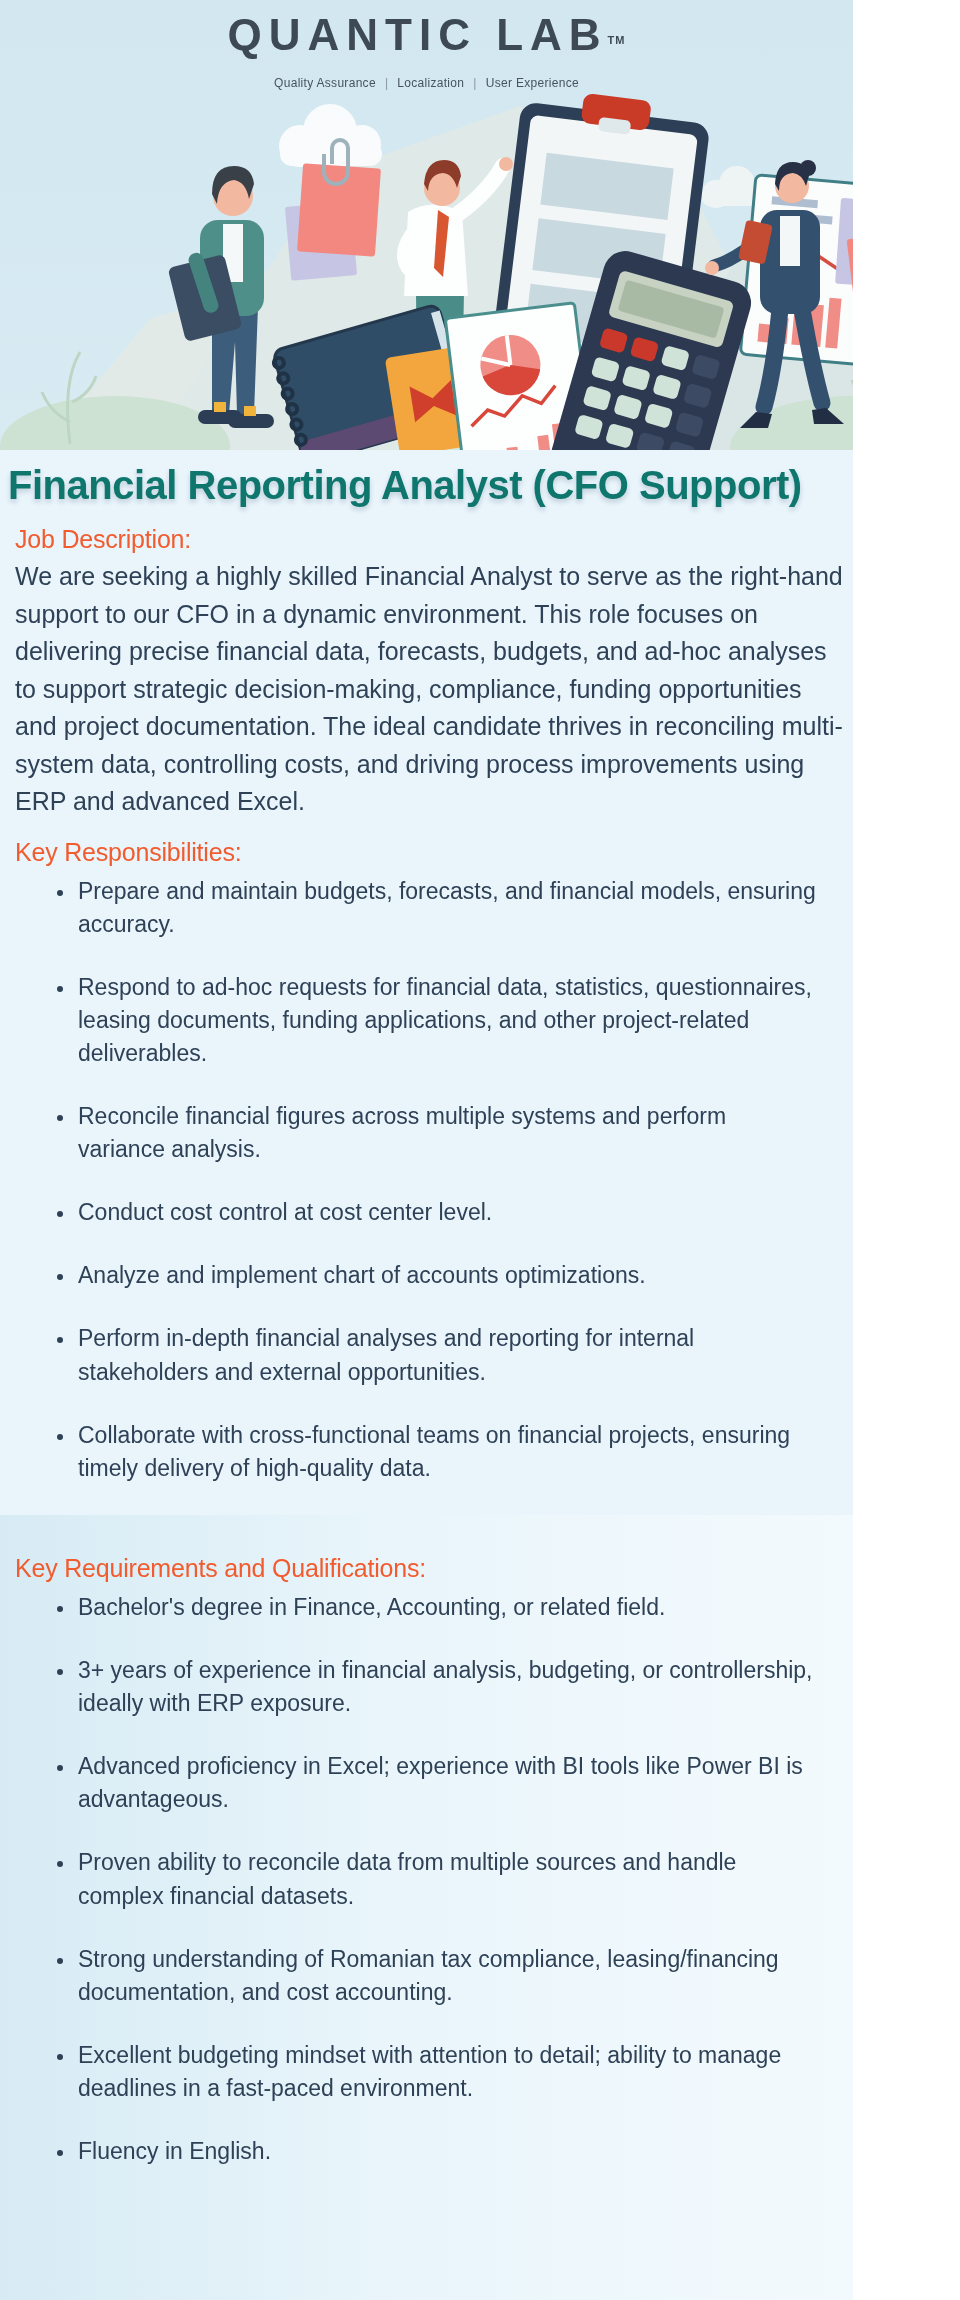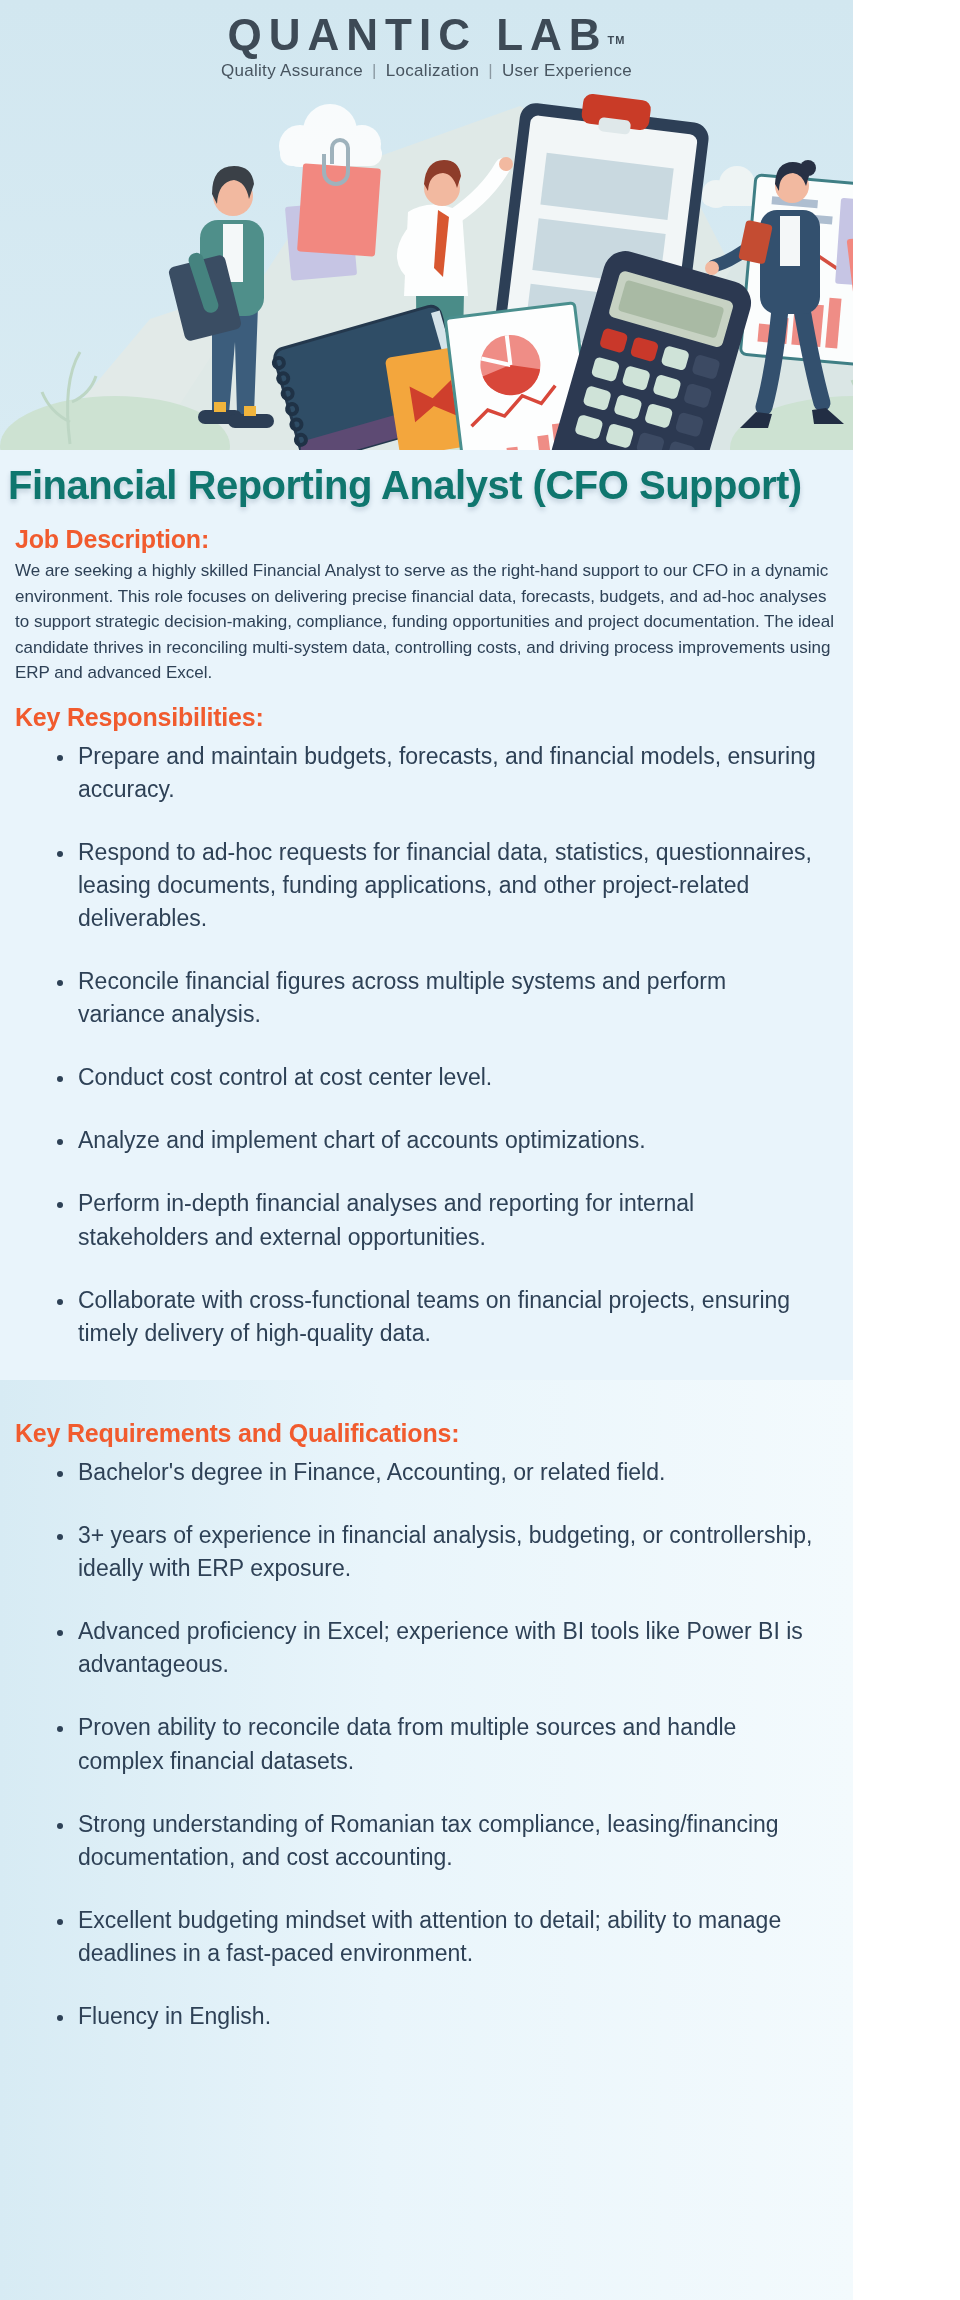"Quality Assurance | Localization |" .tagline { font-size: 17px -> 12px; margin-top: 3px -> 18px }
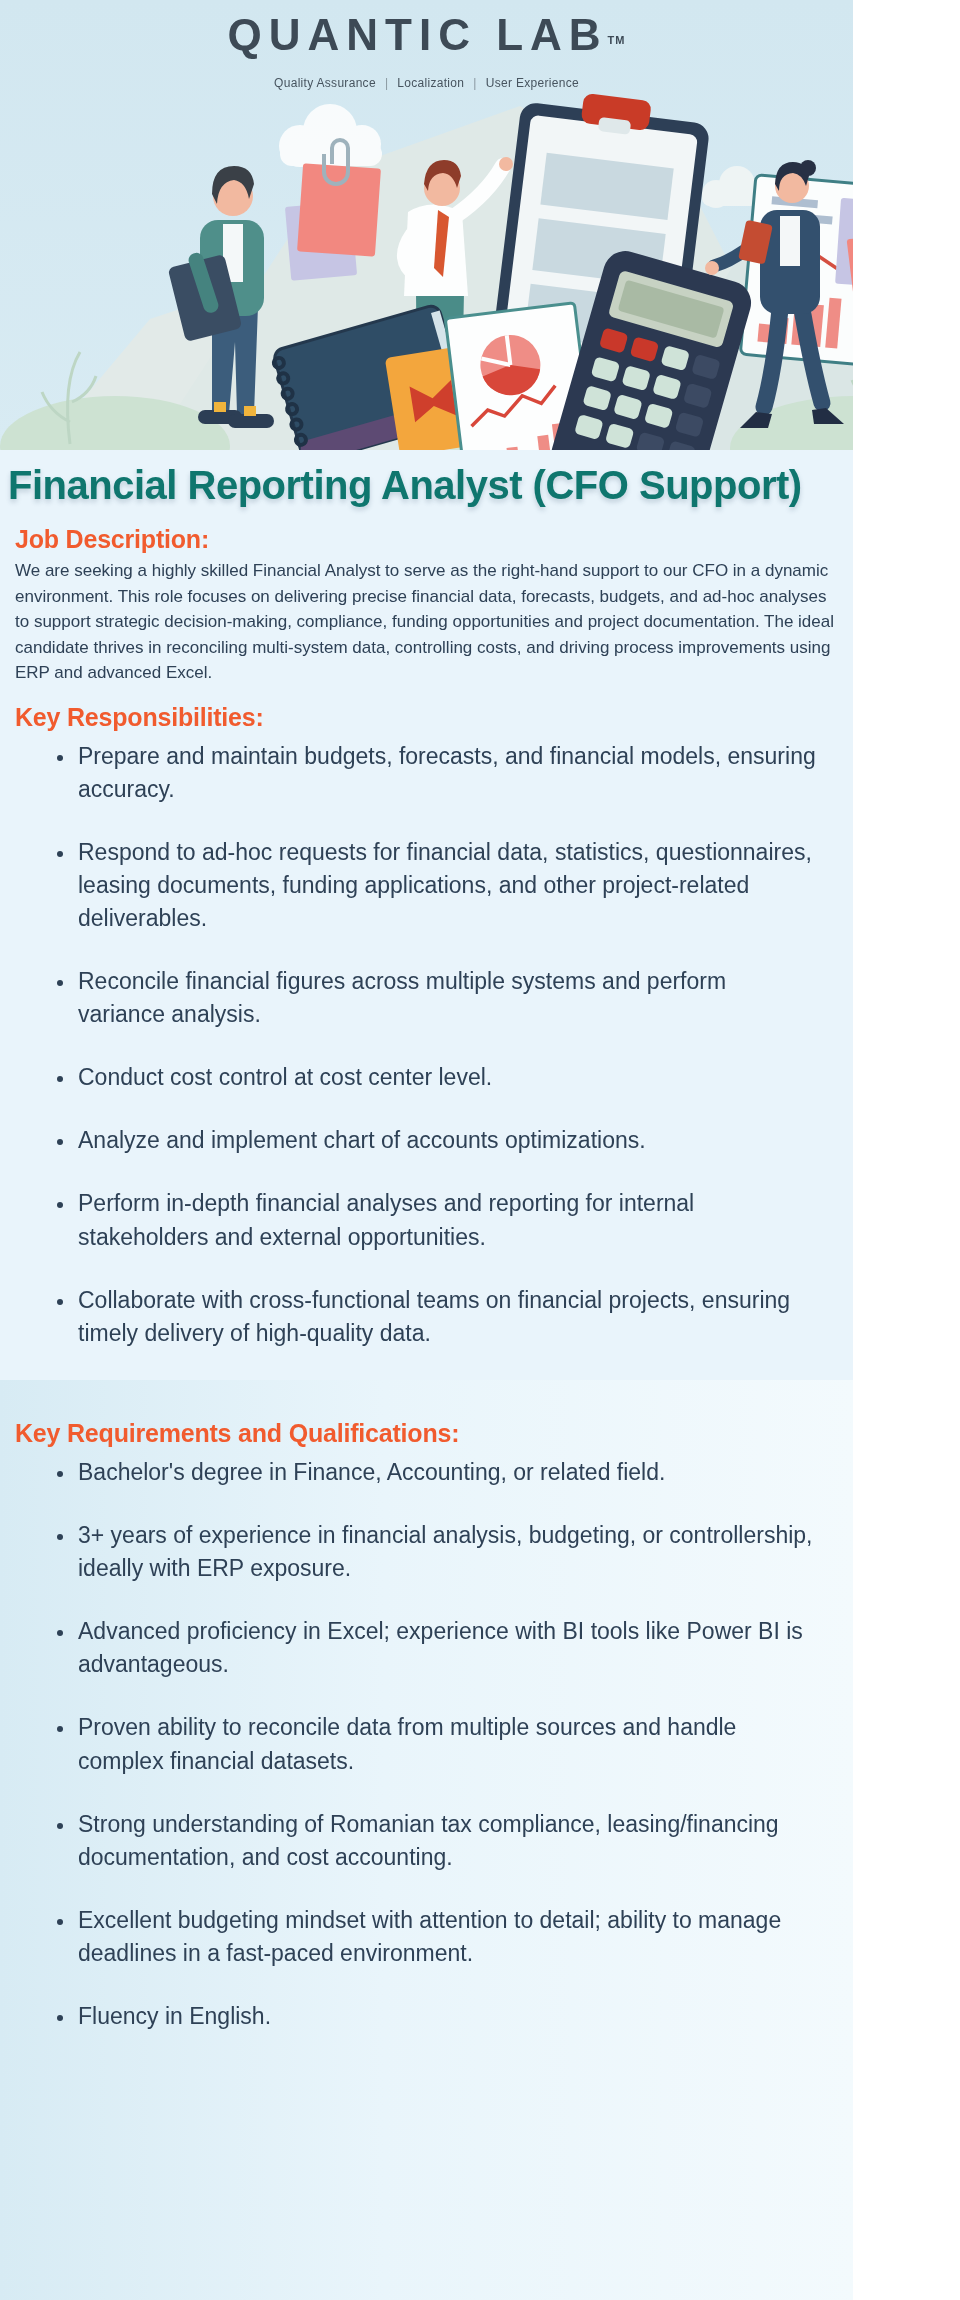"Job Description:" .section-heading { font-weight: 700 -> 400 }
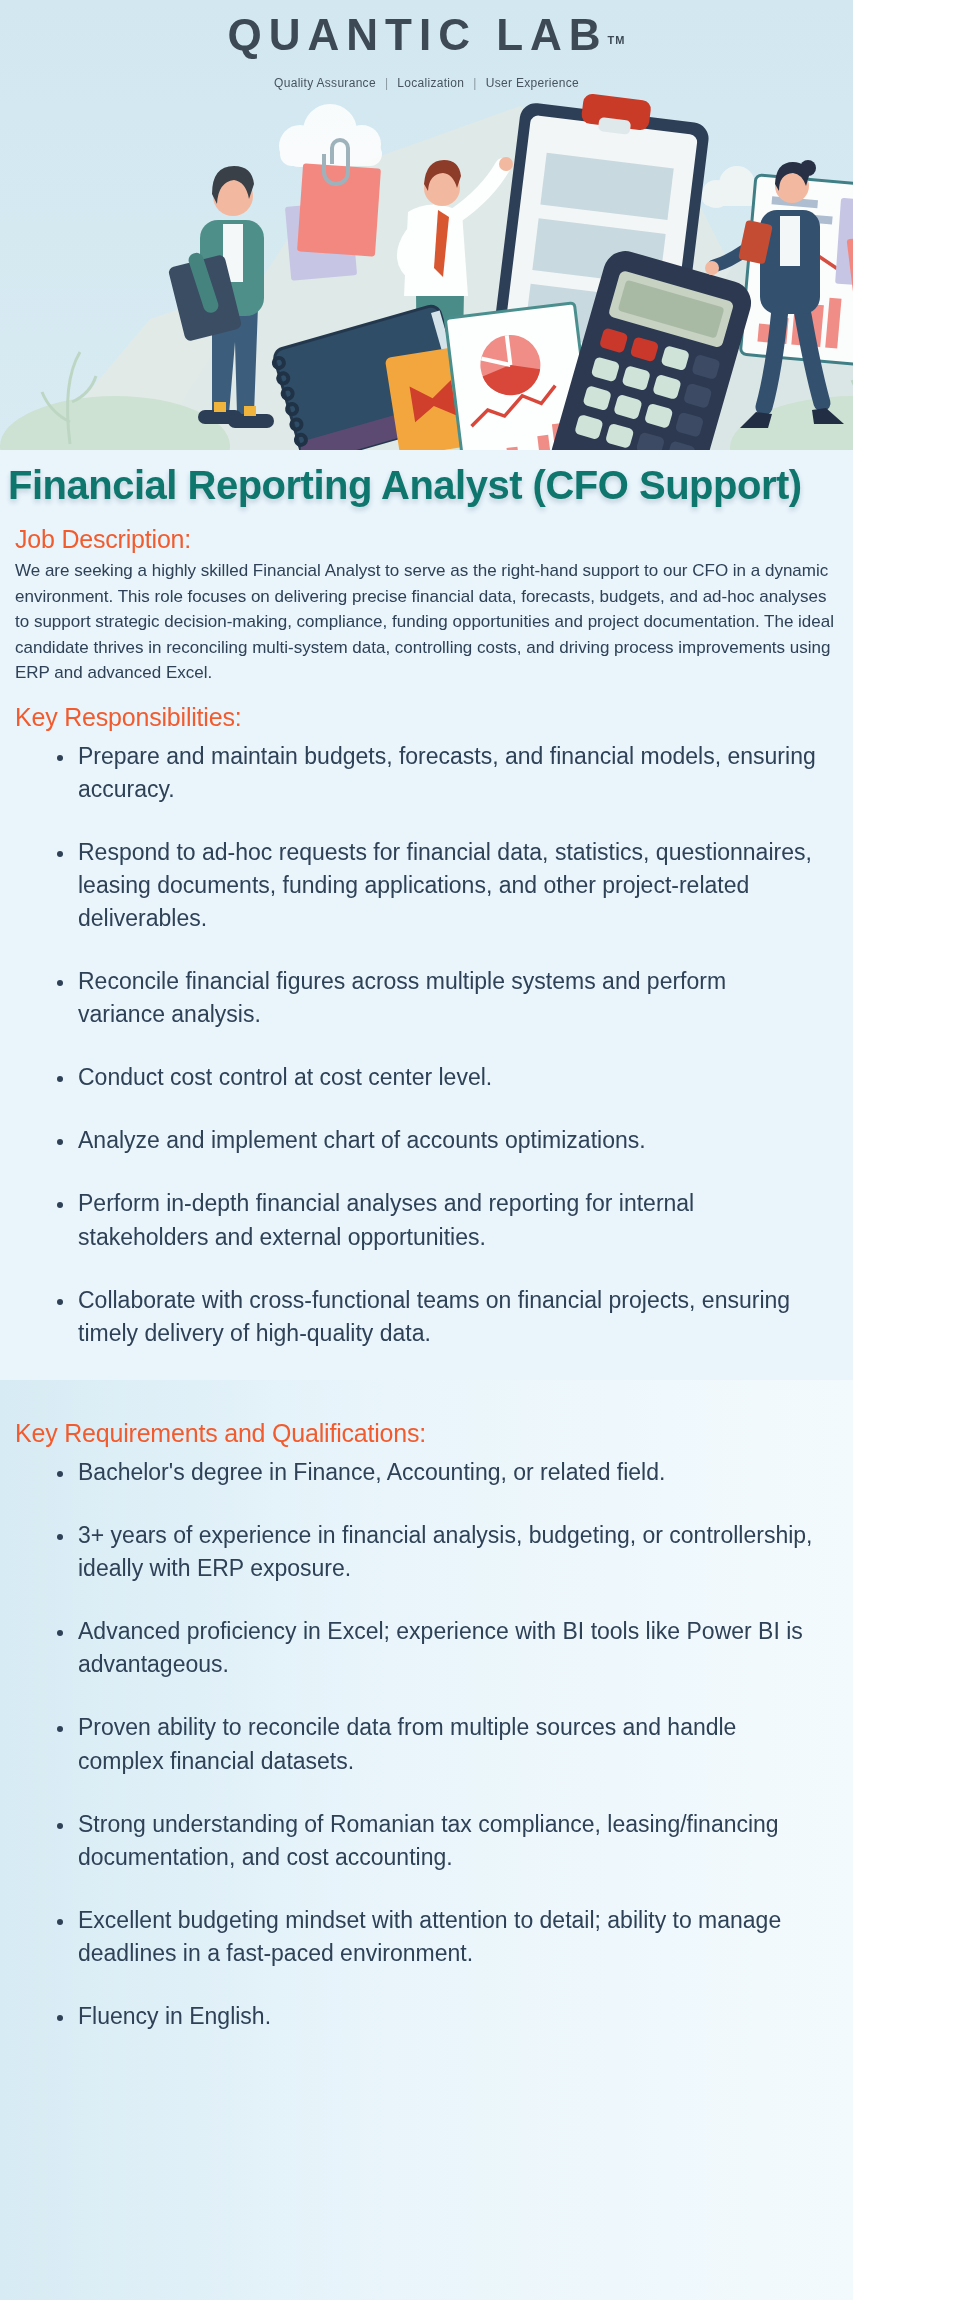"We are seeking a highly" .jd-text { font-size: 17px -> 25px }
